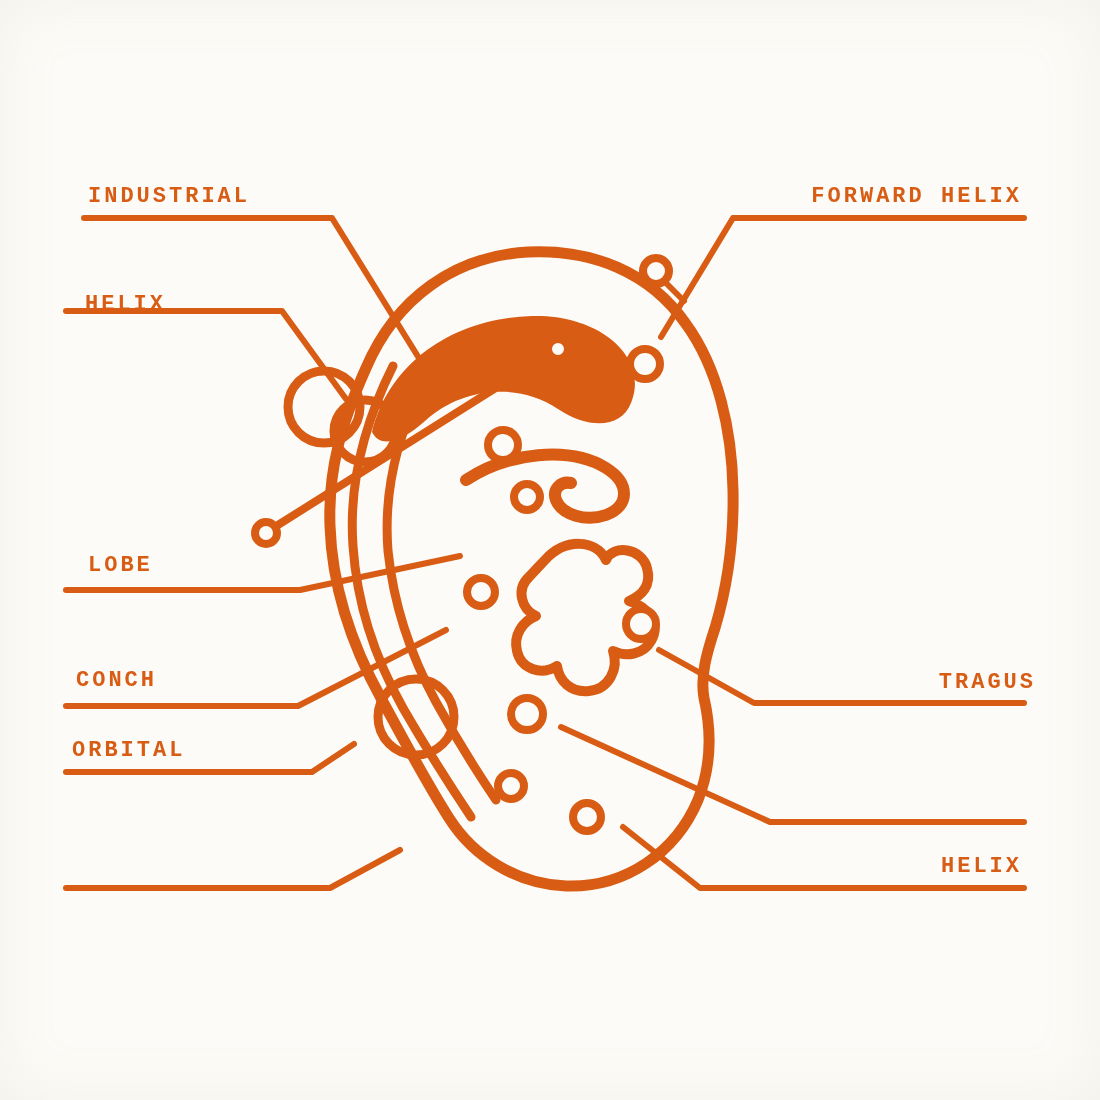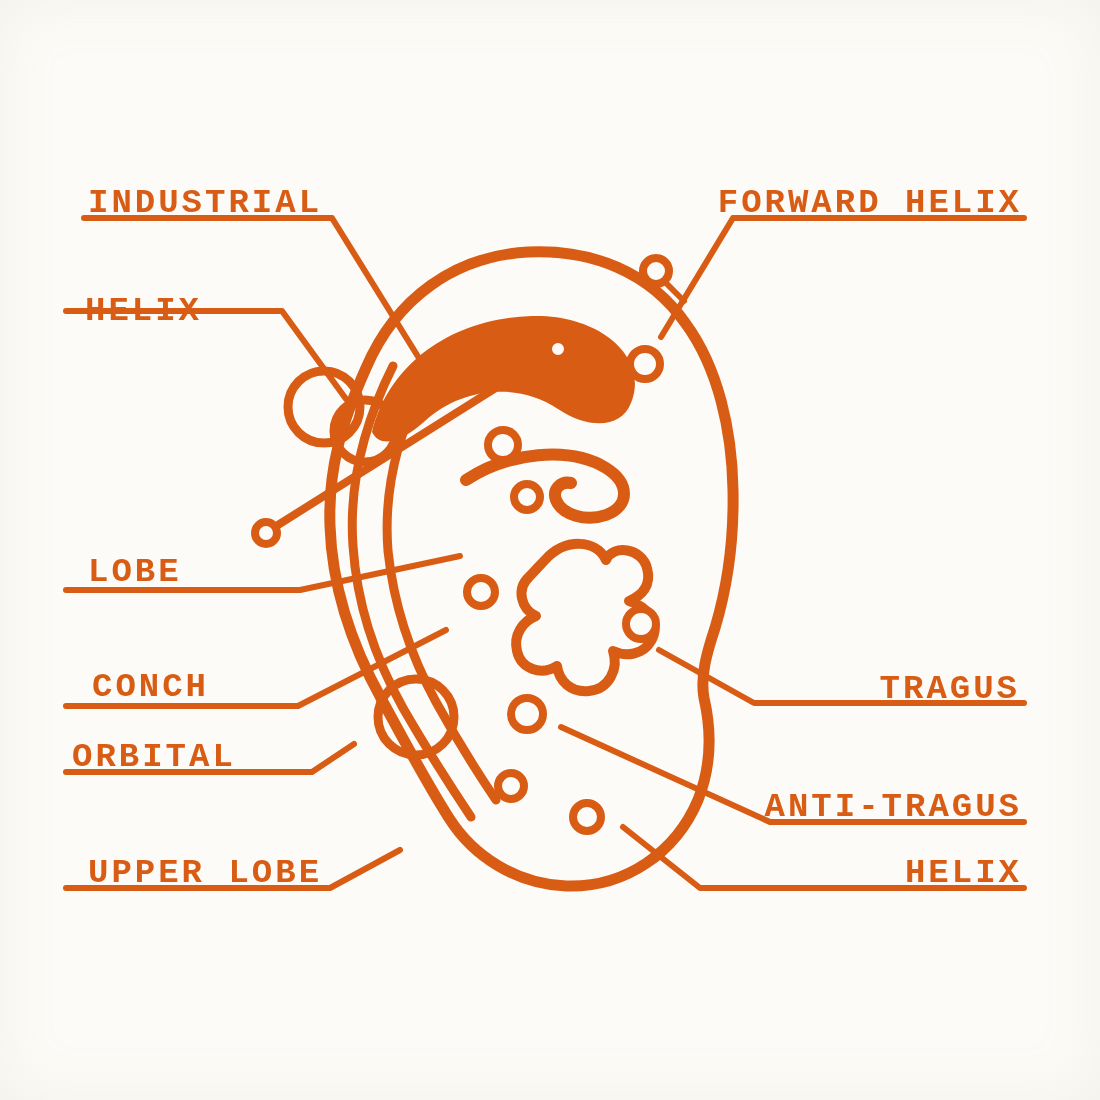"INDUSTRIAL" .label { font-size: 34px -> 22px }
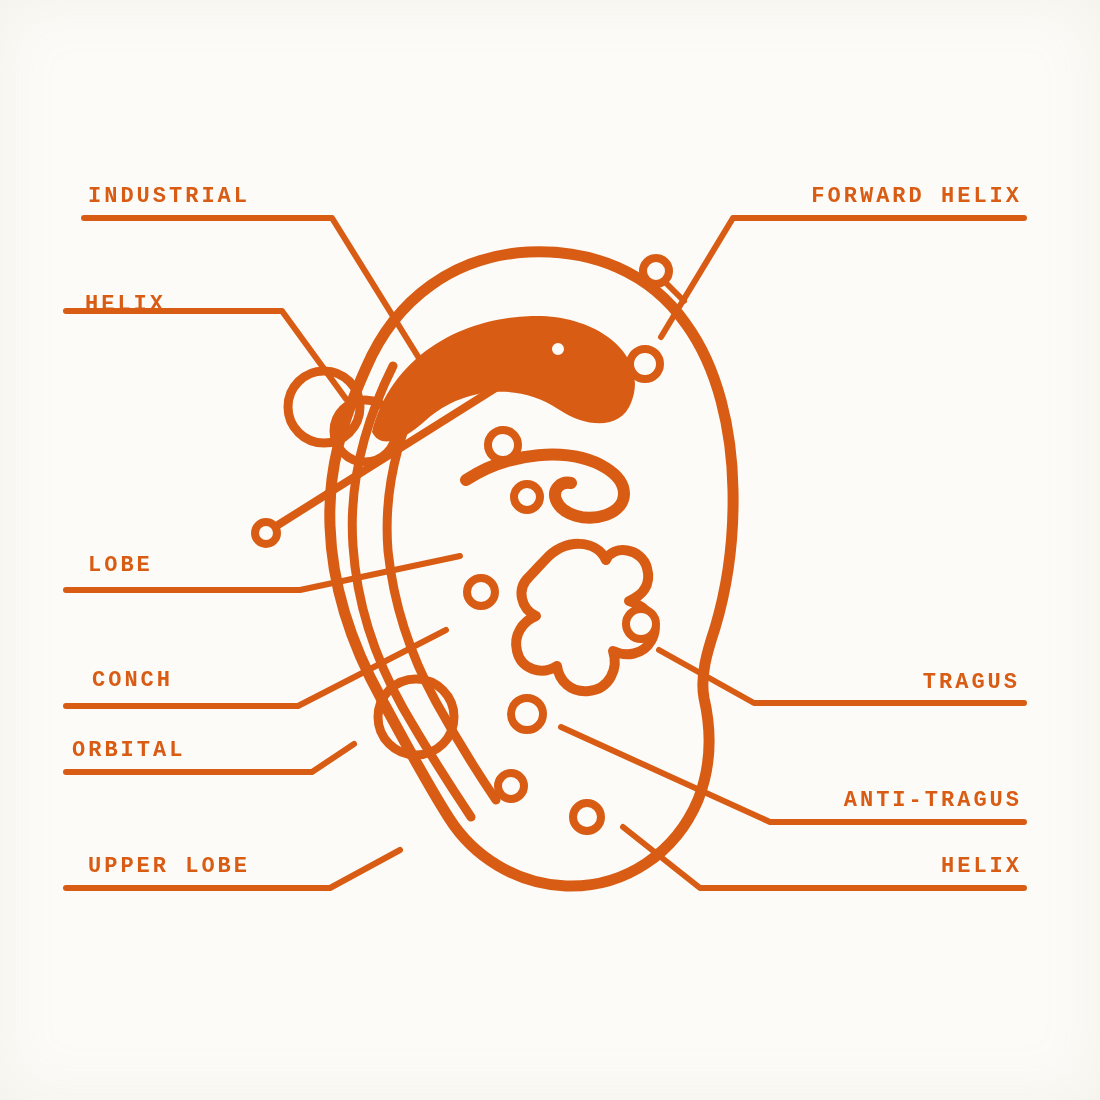"CONCH" span.label { left: 92px -> 76px }
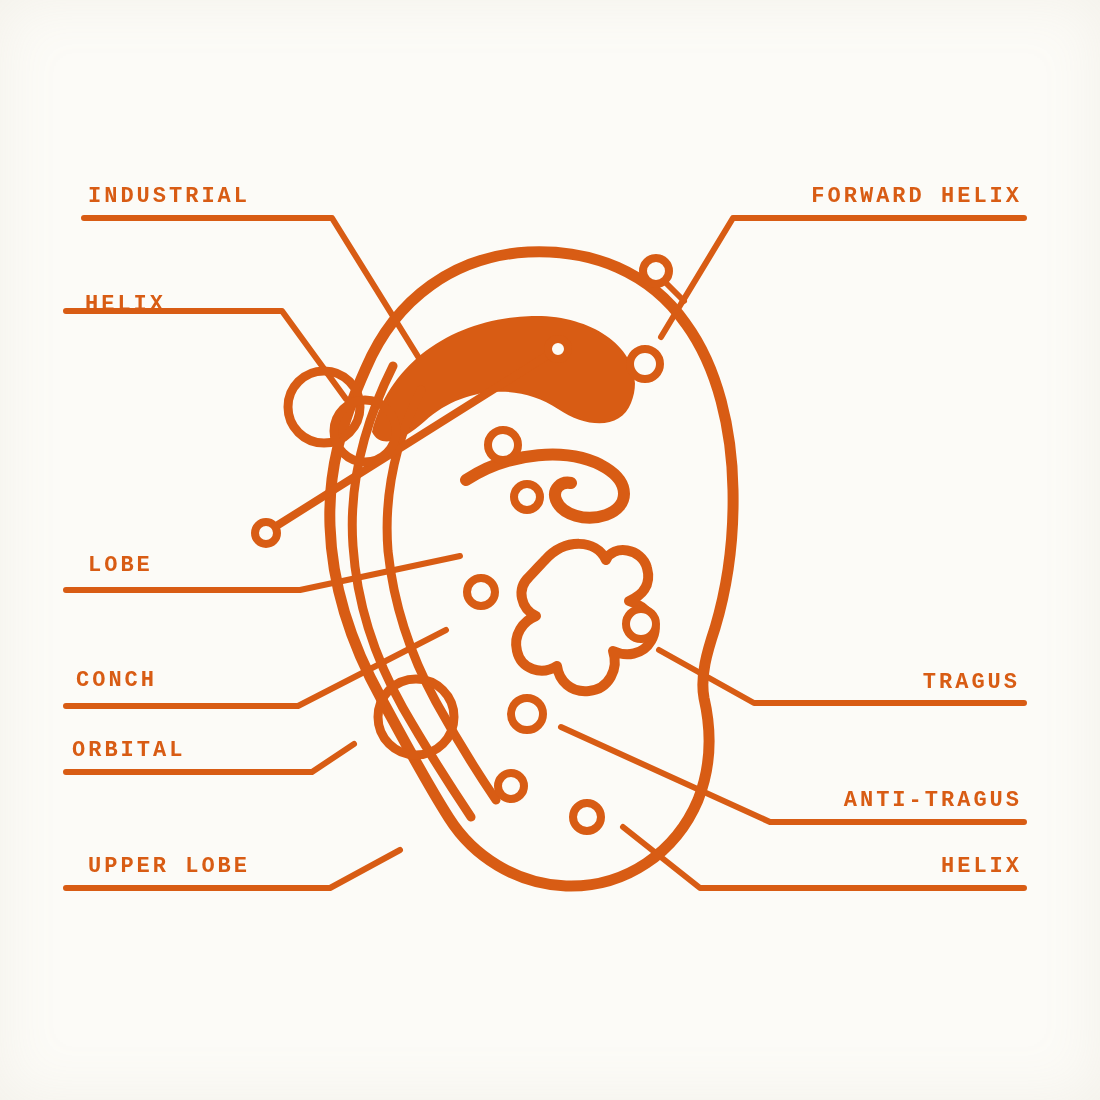"TRAGUS" span.label { right: 80px -> 64px }
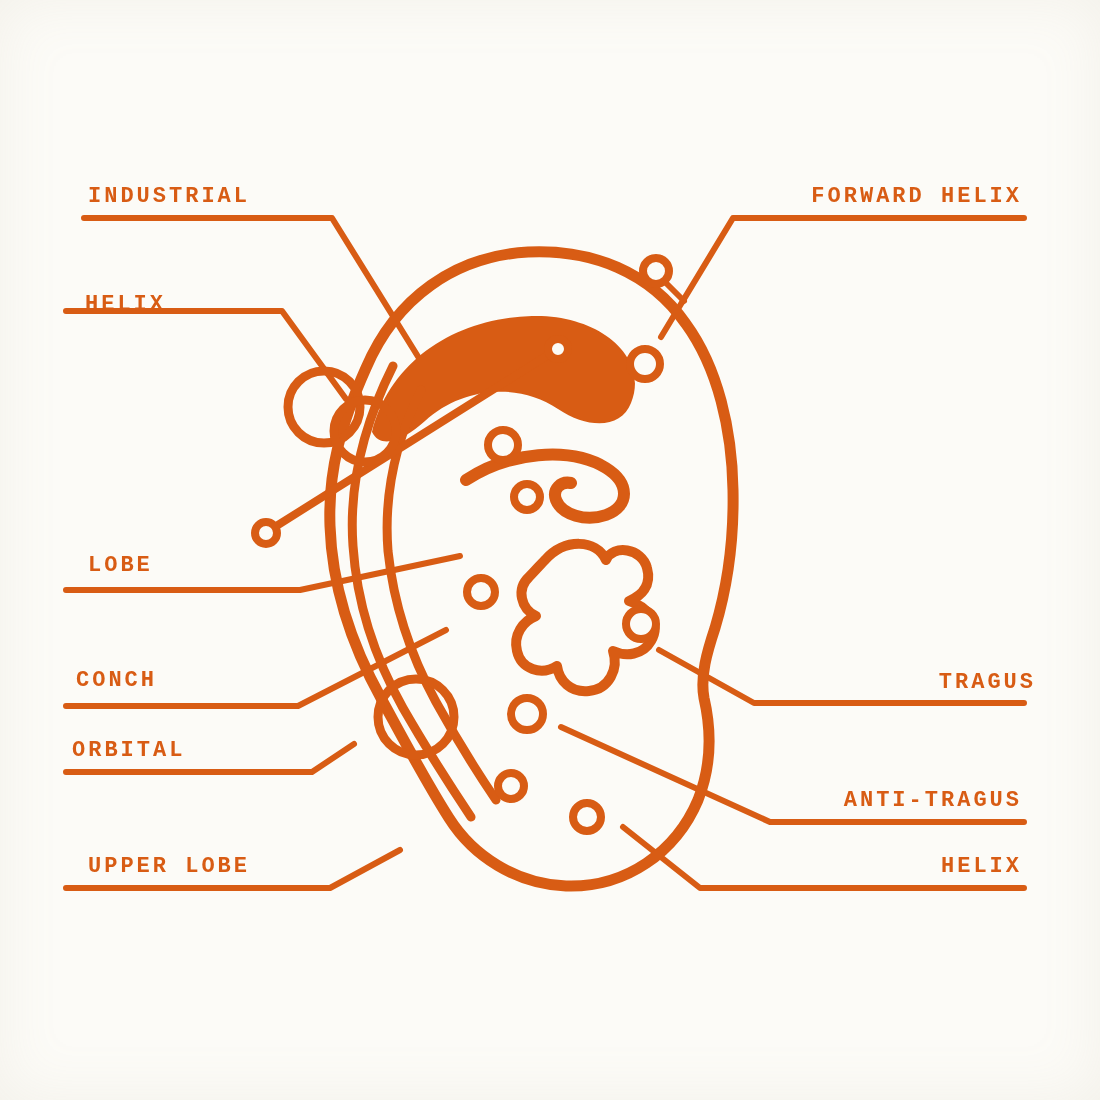"ANTI-TRAGUS" span.label { html: <span>ANTI-TRAGUS</span> -> none }
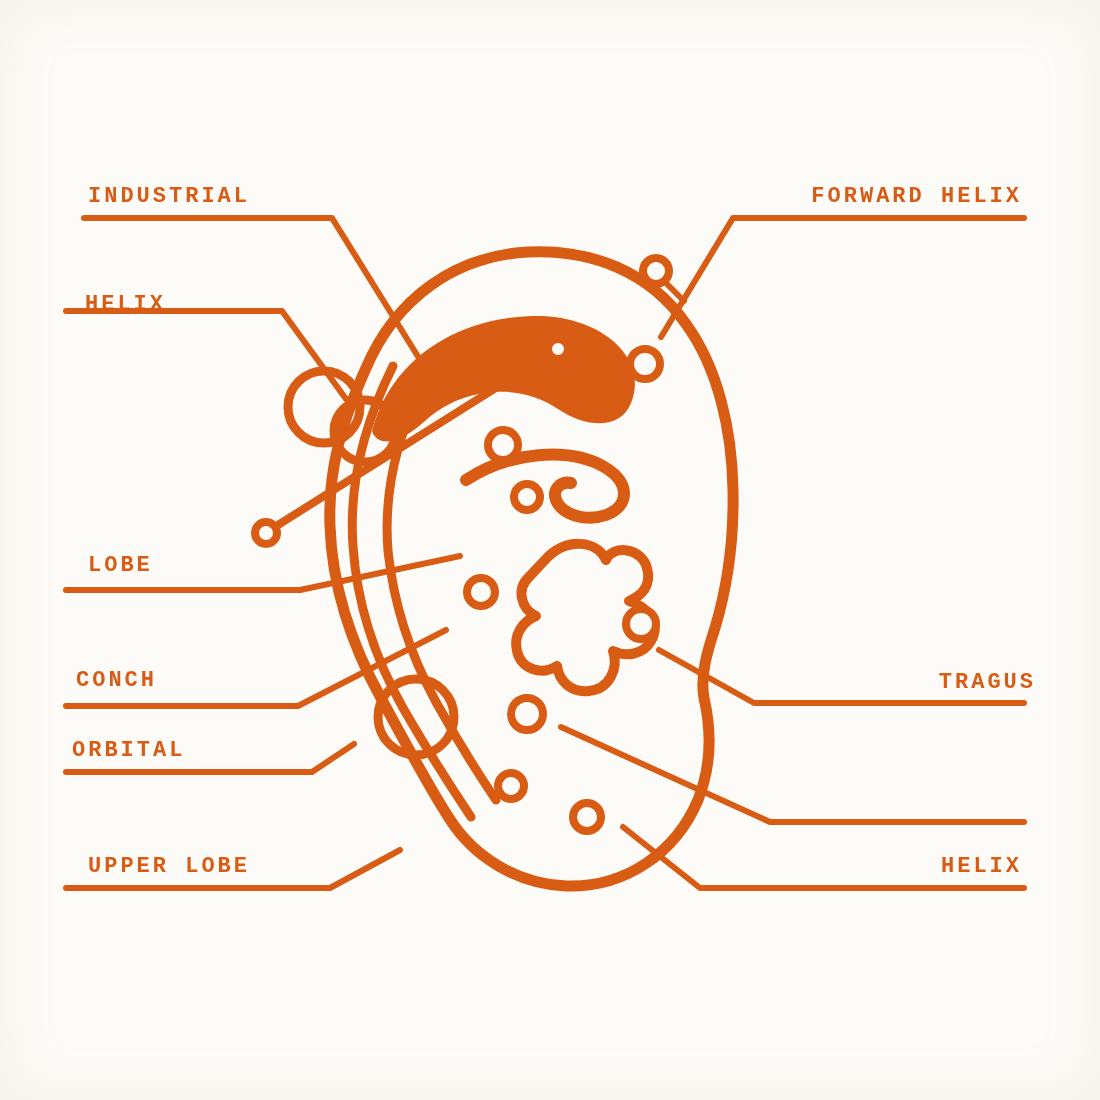"UPPER LOBE" span.label { html: <span>UPPER LOBE</span> -> none }
